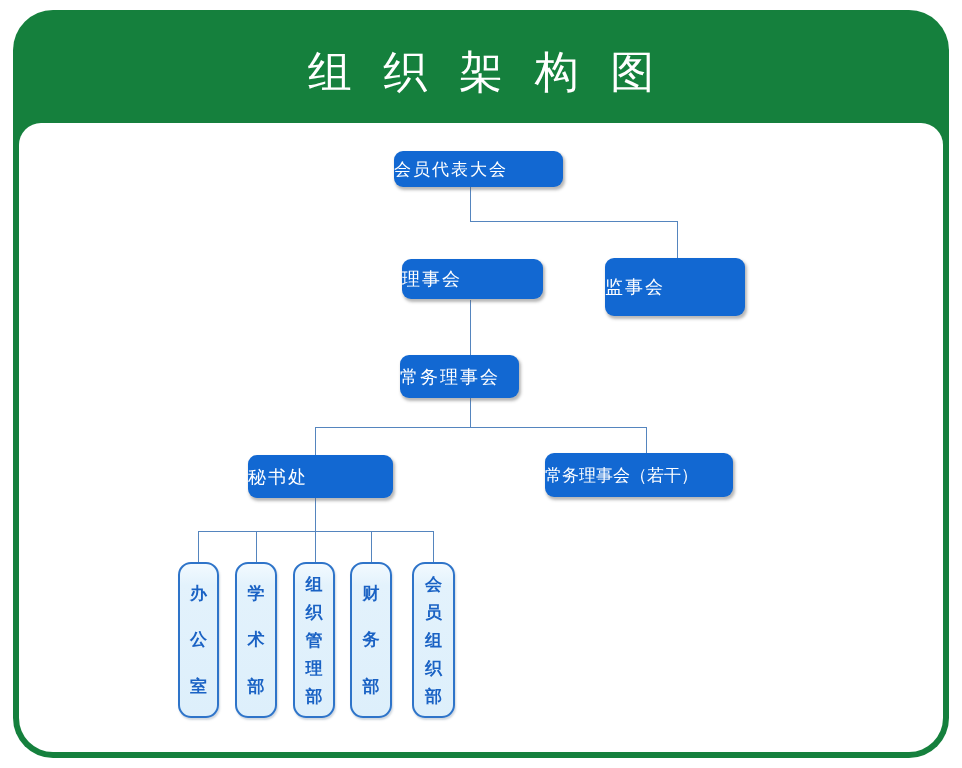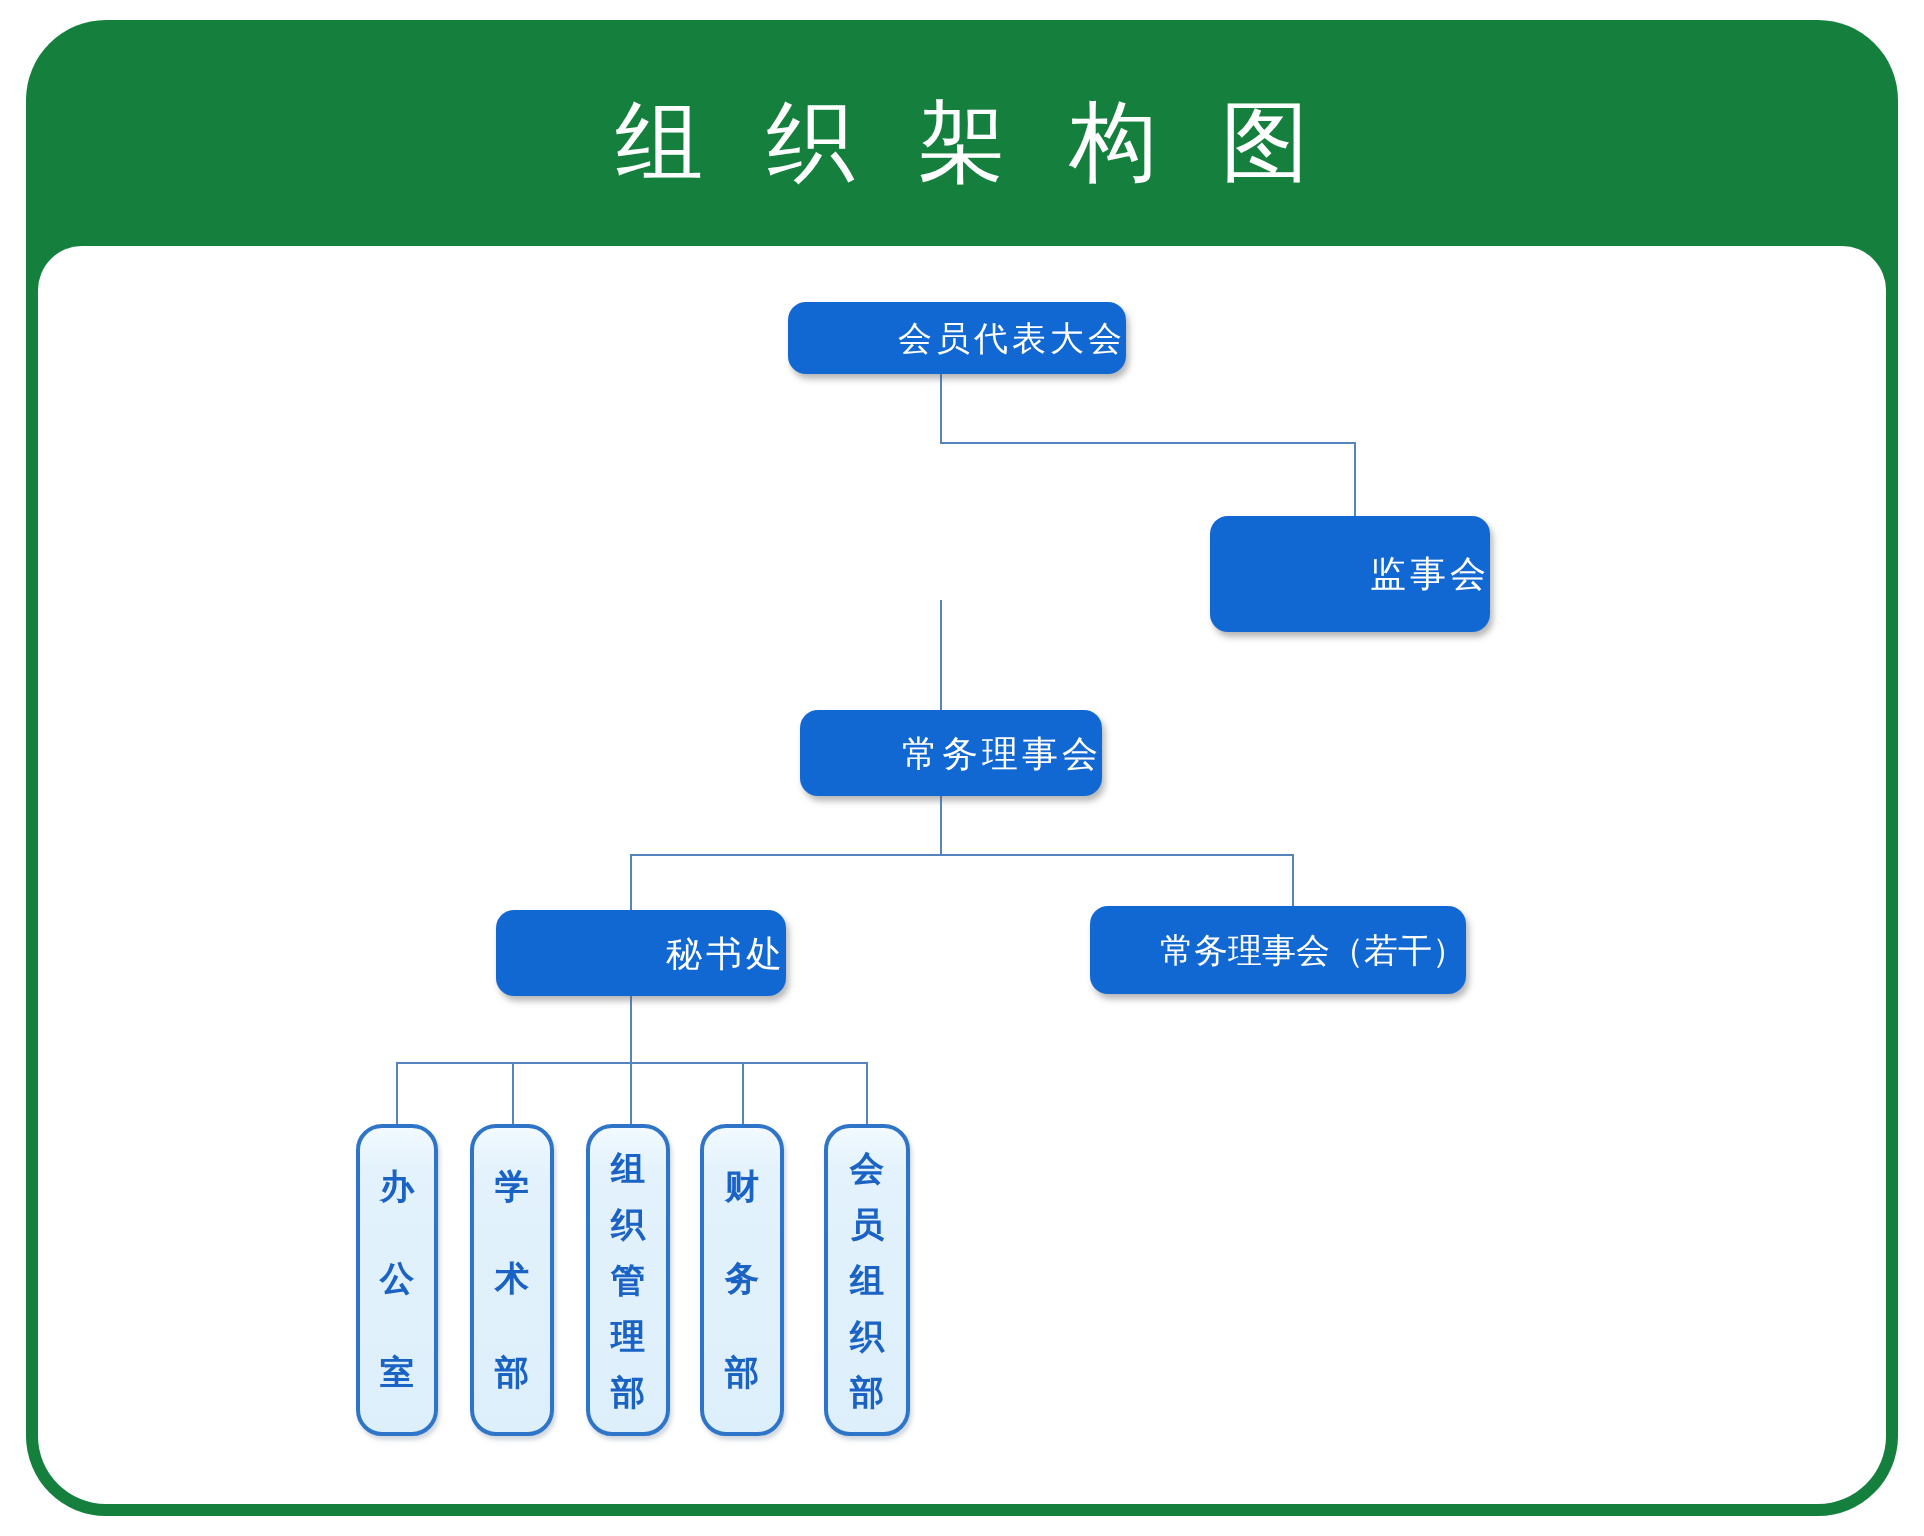"会员代表大会" .node { justify-content: flex-end -> flex-start }
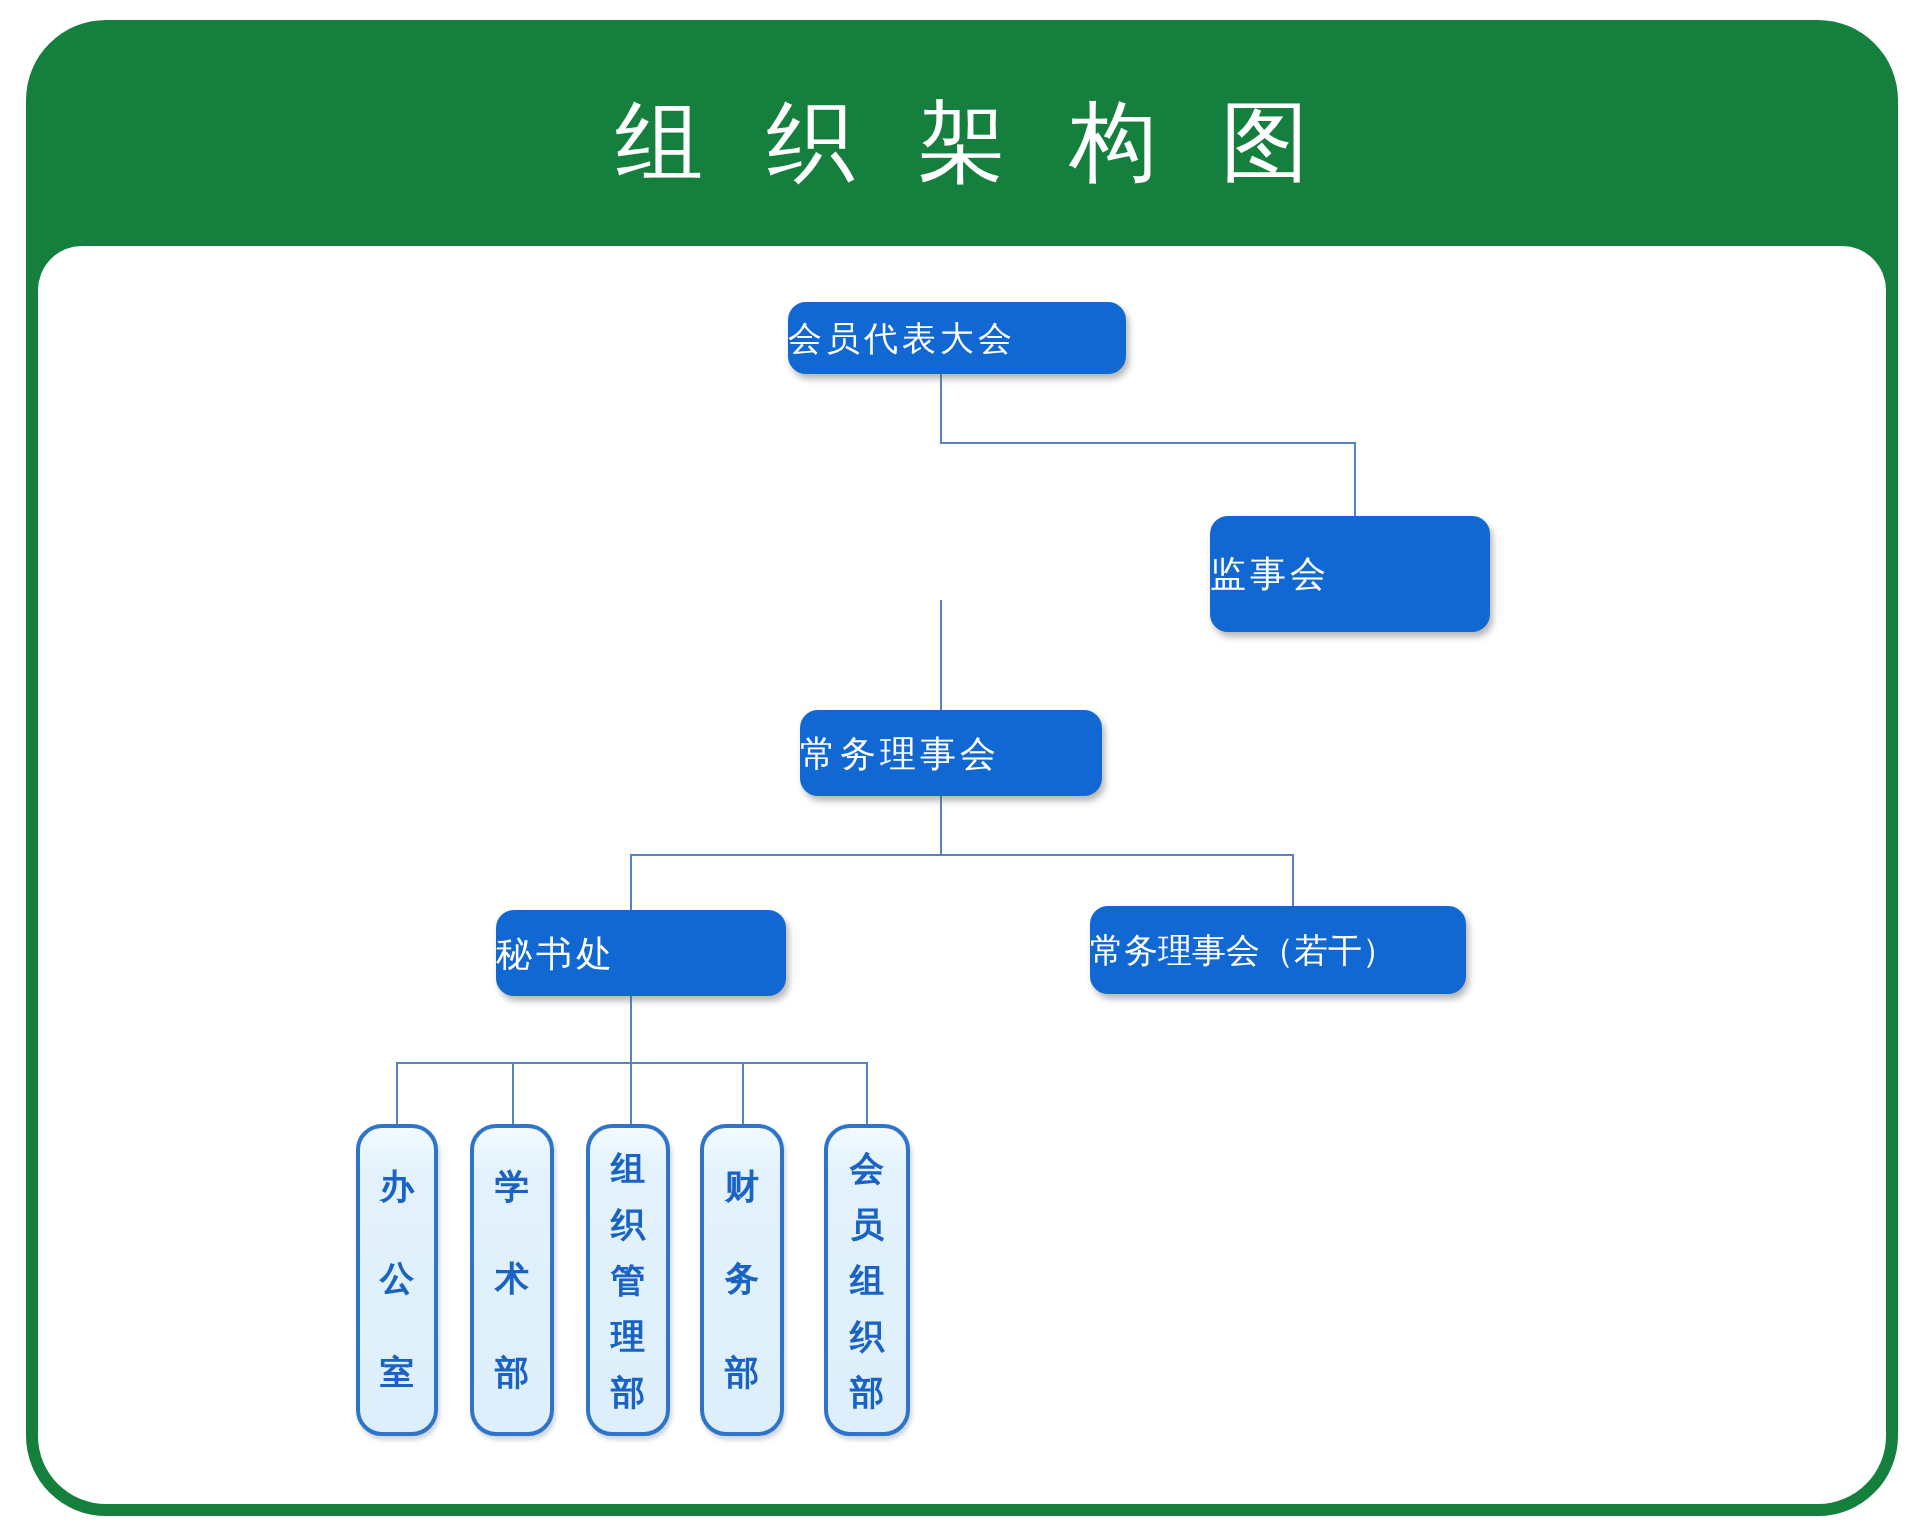"理事会" div.node { html: none -> <div> <span>理事会</span> </div> }
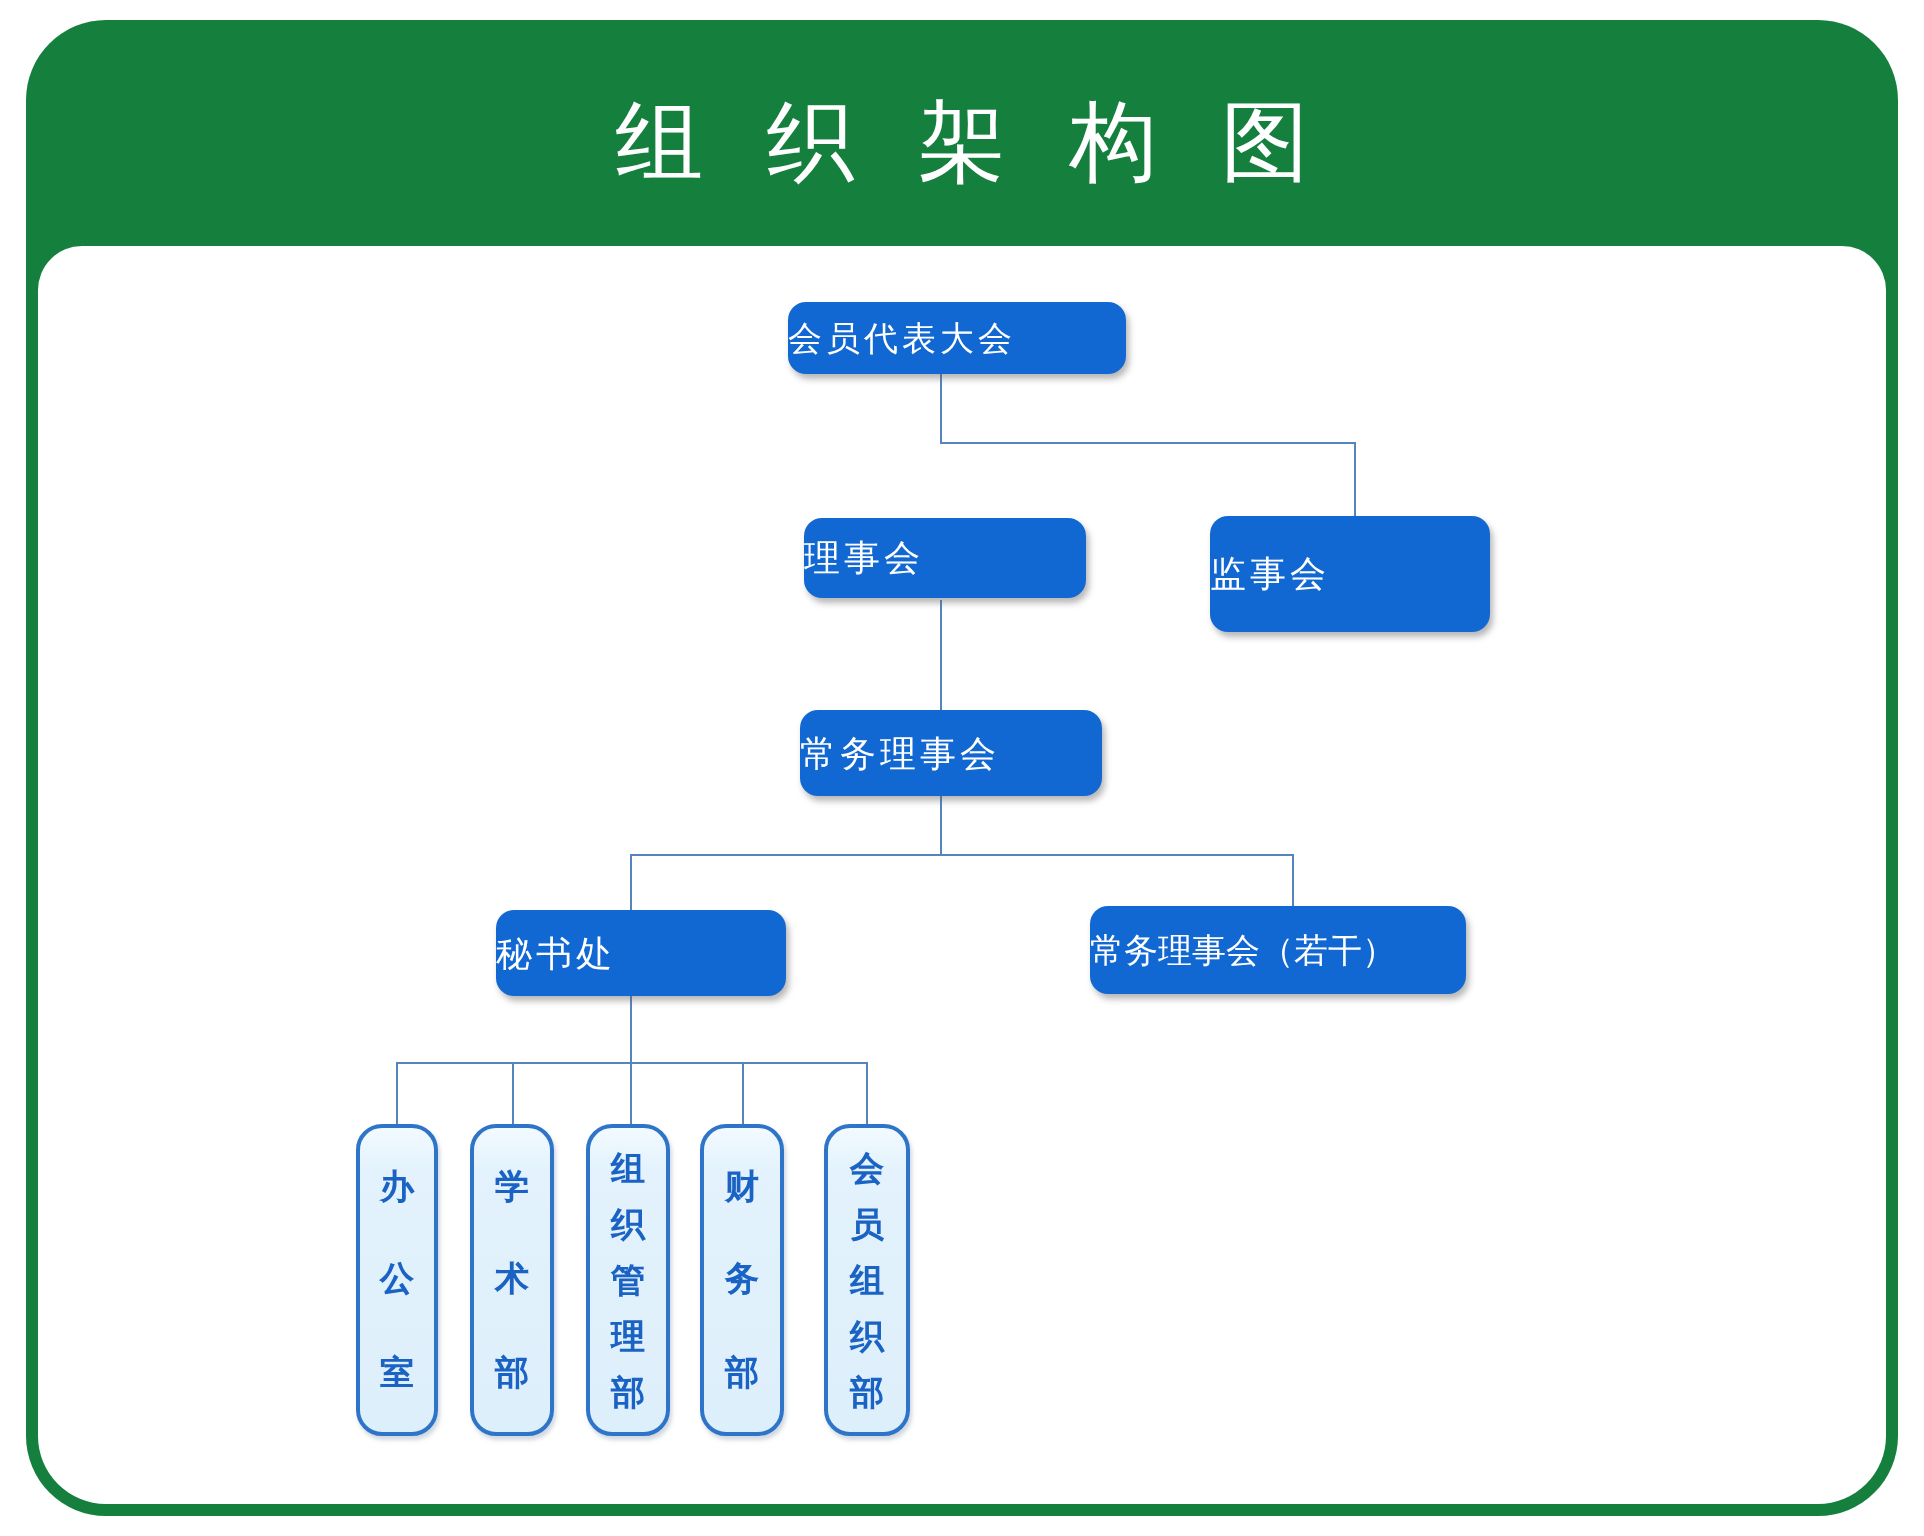"常务理事会" div.node { width: 151px -> 119px }
